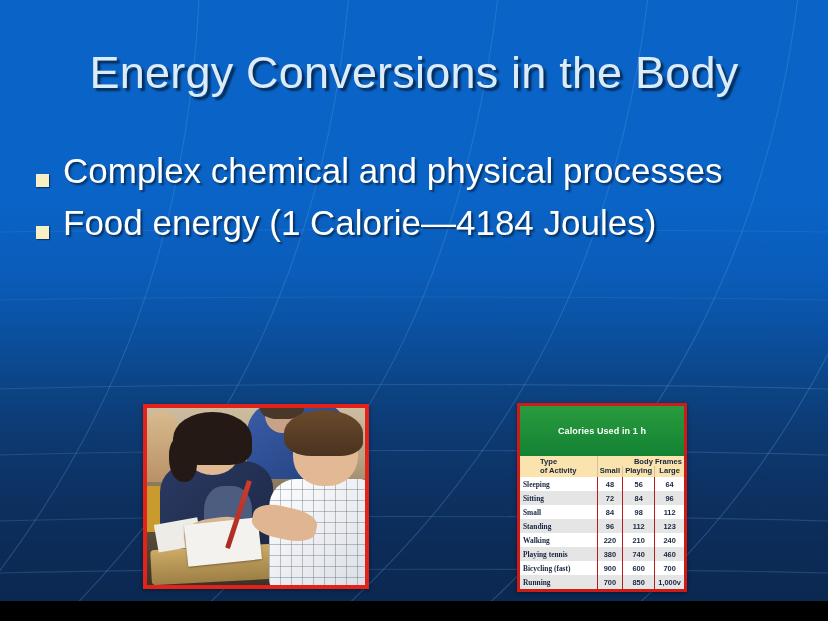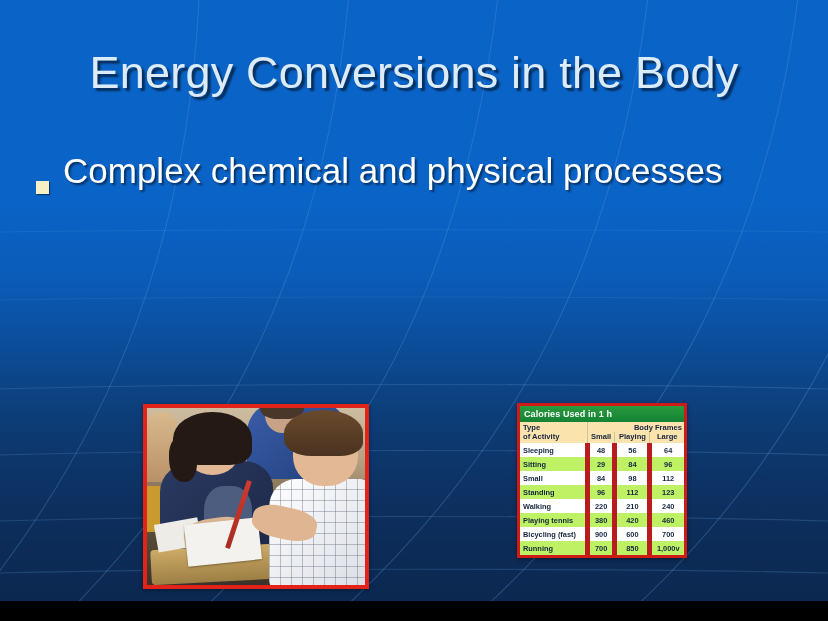"Complex chemical and physical processes" .bullet-row { align-items: flex-end -> center }
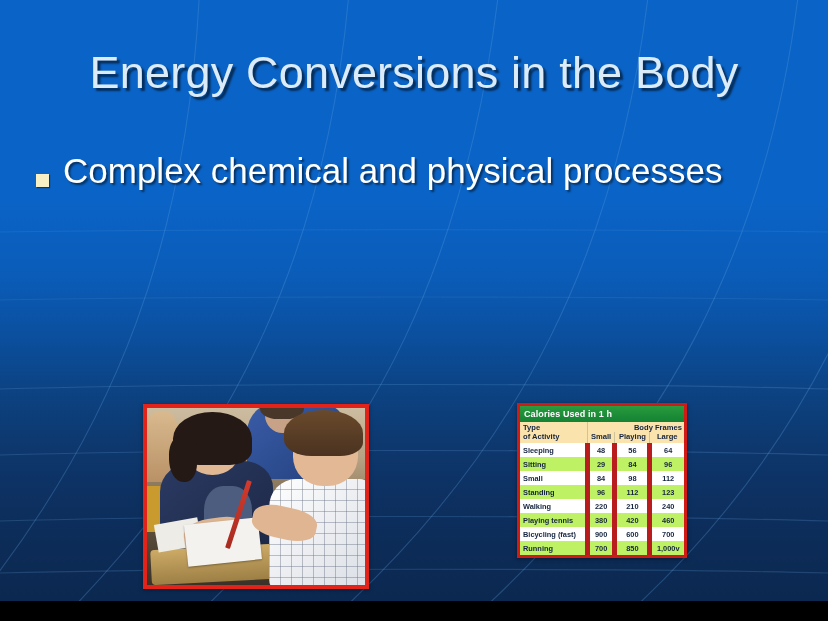"Food energy (1 Calorie—4184 Joules)" div.bullet-row { html: none -> <div> <span></span> <span>Food energy (1 Calorie—4184 Joules)</span> </div> }
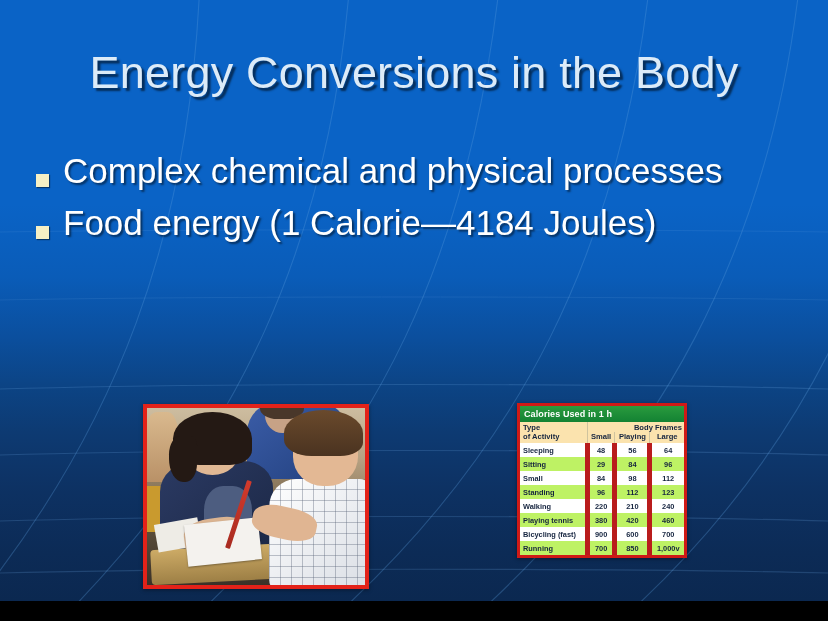"Calories Used in 1 h" .tbl-title td { padding: 3px 4px -> 20px 4px; text-align: none -> center }
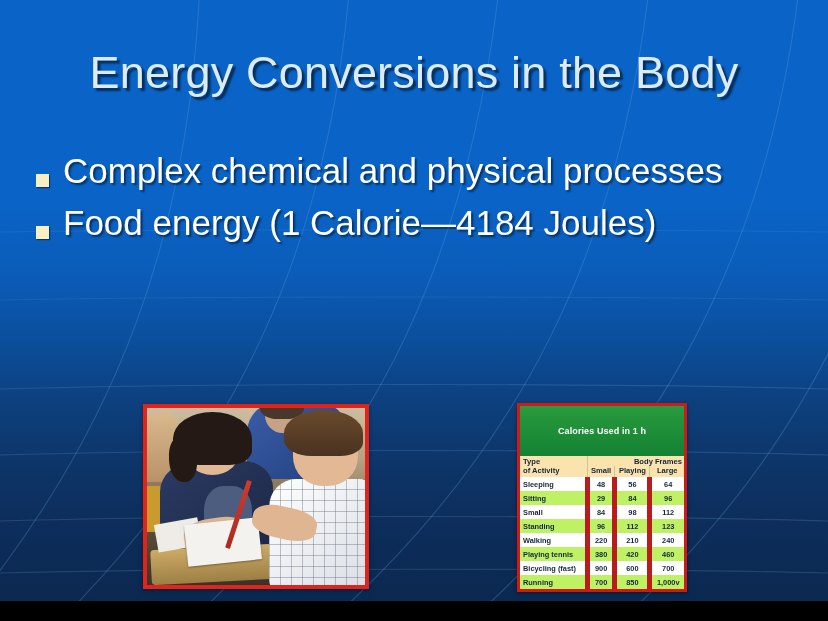"Type" .tbl-head td.activity-hdr { padding: 2px 3px -> 2px 20px }
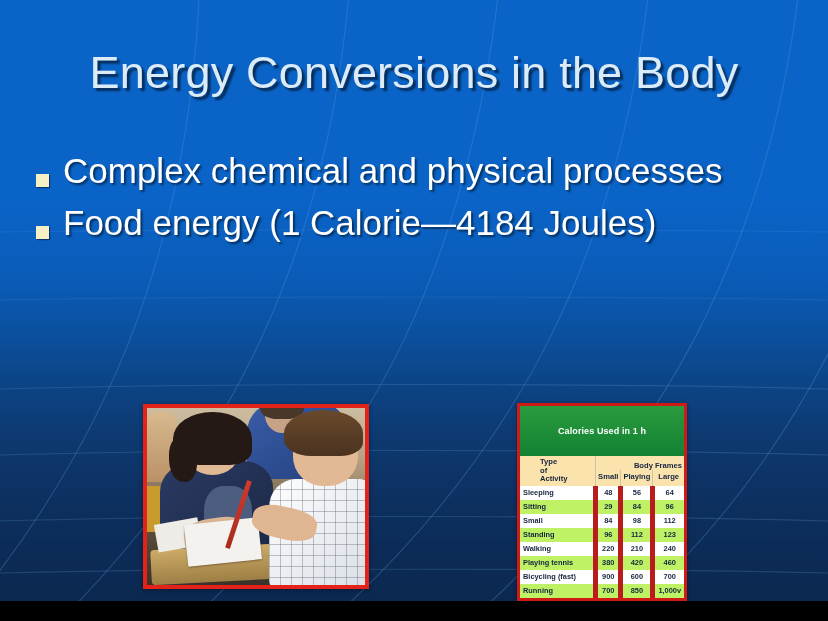"Sleeping" tbody tr td.act { font-family: none -> Liberation Serif, serif }
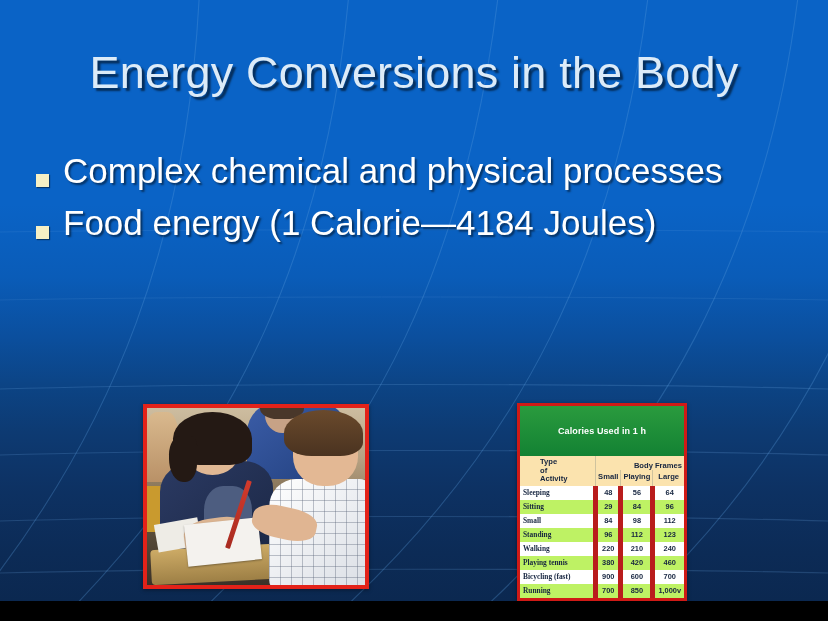"48" tbody tr td { border-left: 5px solid #b91c1c -> 1px solid #b91c1c }
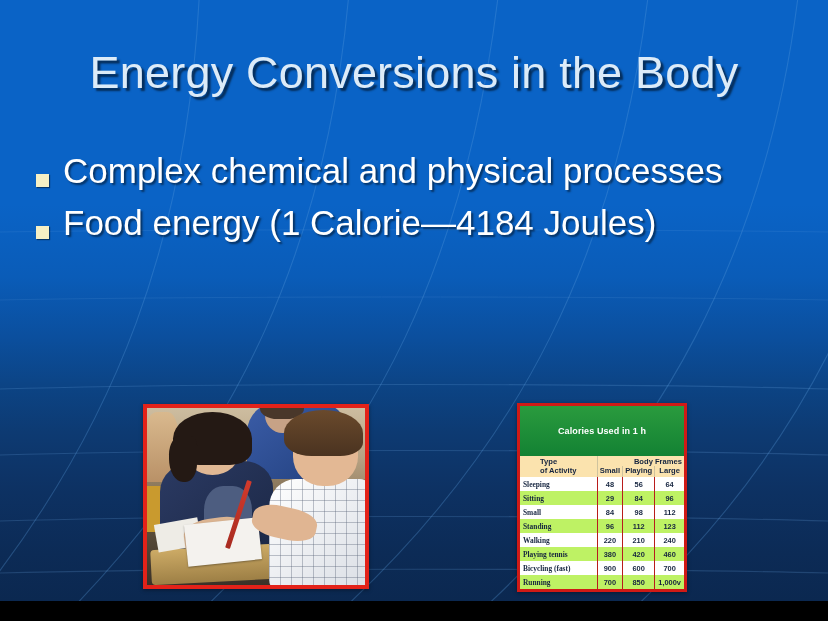"Sitting" tbody tr.even td { background: #bef264 -> #e5e5e5 }
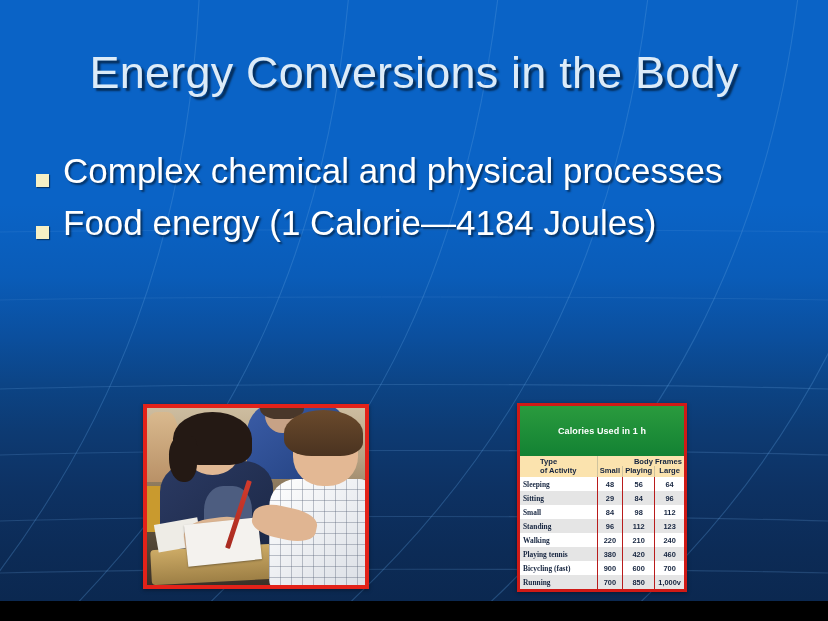"29" td { text: 29 -> 72 }
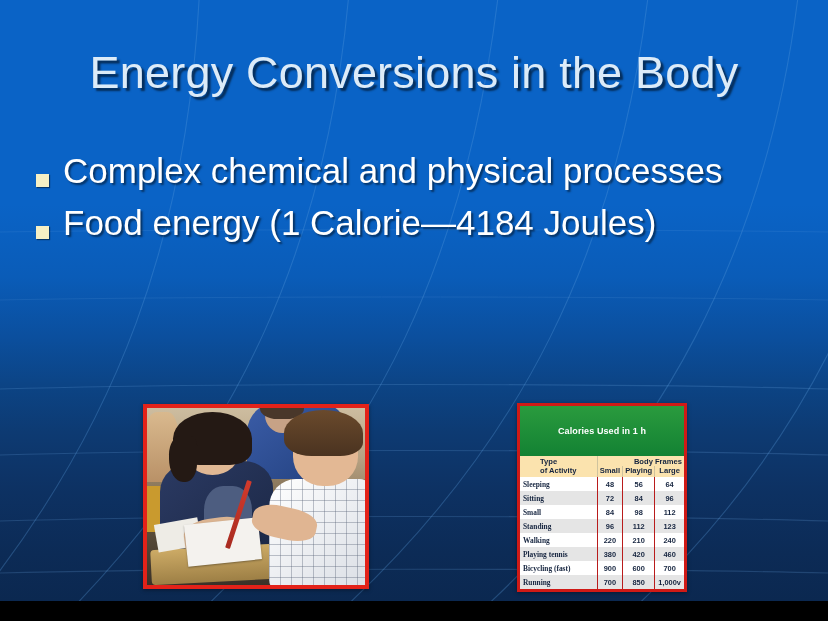"420" td { text: 420 -> 740 }
